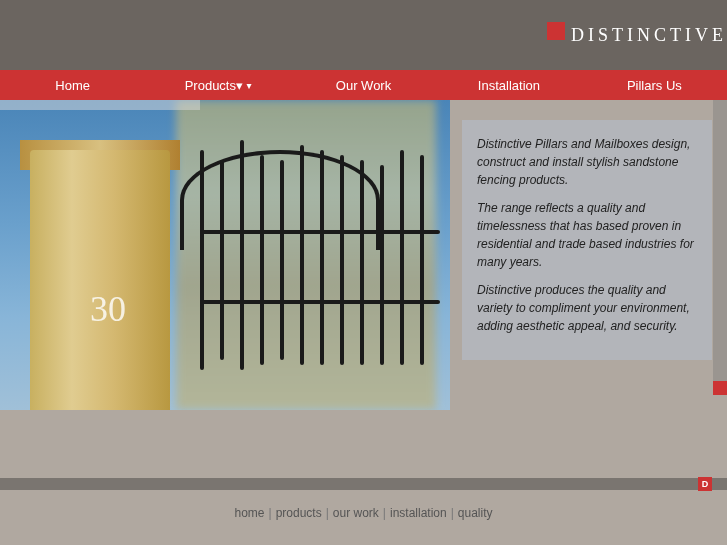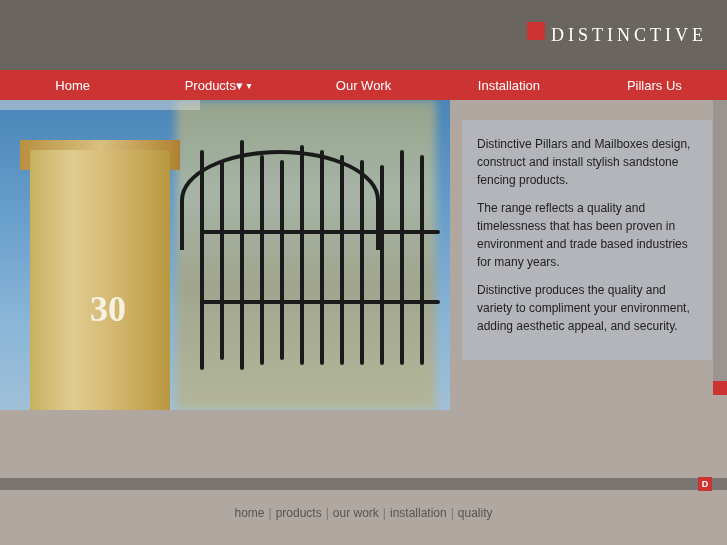"DISTINCTIVE" .header { padding-right: 20px -> none }
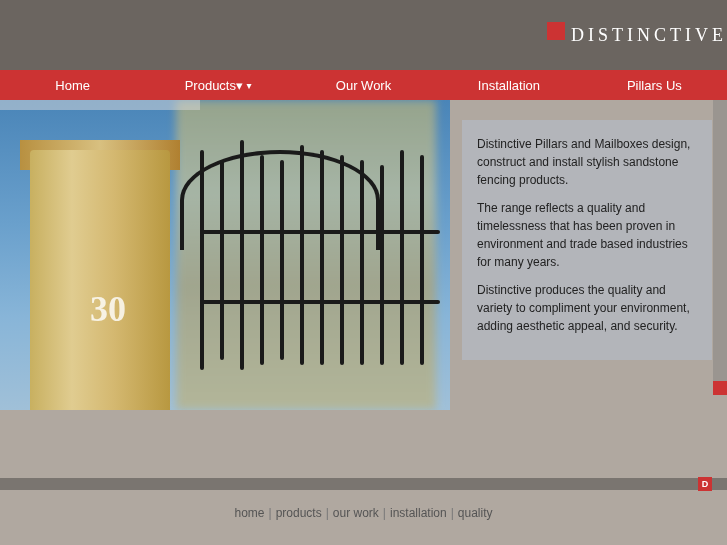"Distinctive Pillars and Mailboxes" .text-box p { font-style: none -> italic }
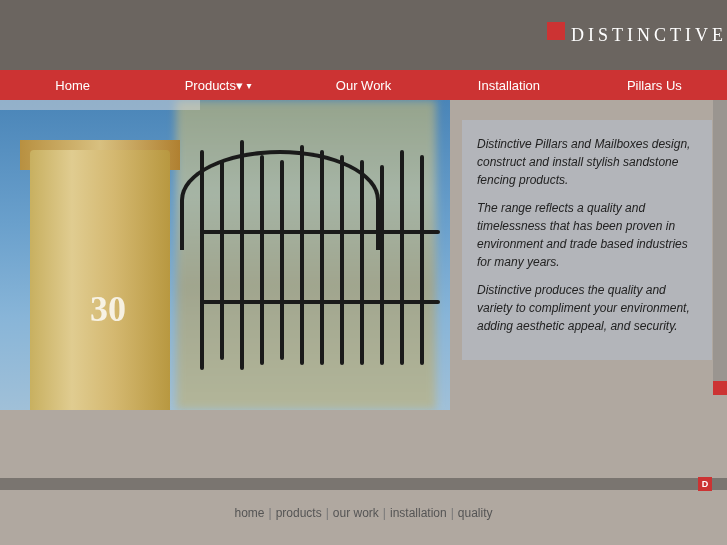"The range reflects a quality" p { text: been proven in environment -> based proven in residential }
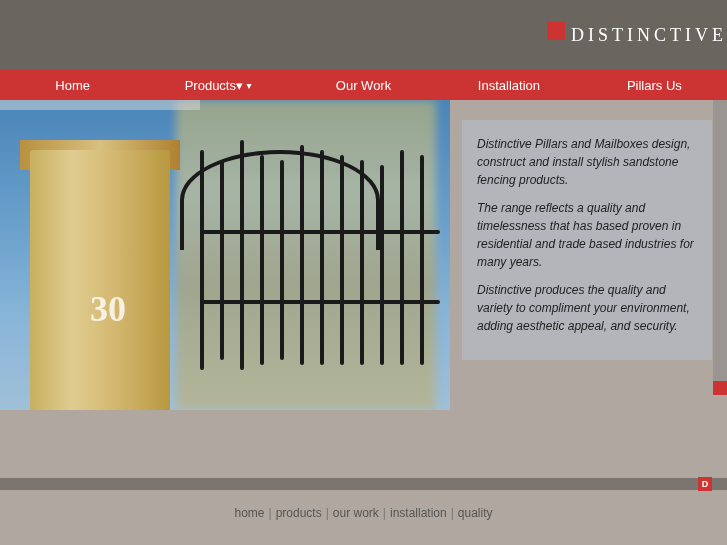"30" .pillar-number { font-weight: bold -> normal }
